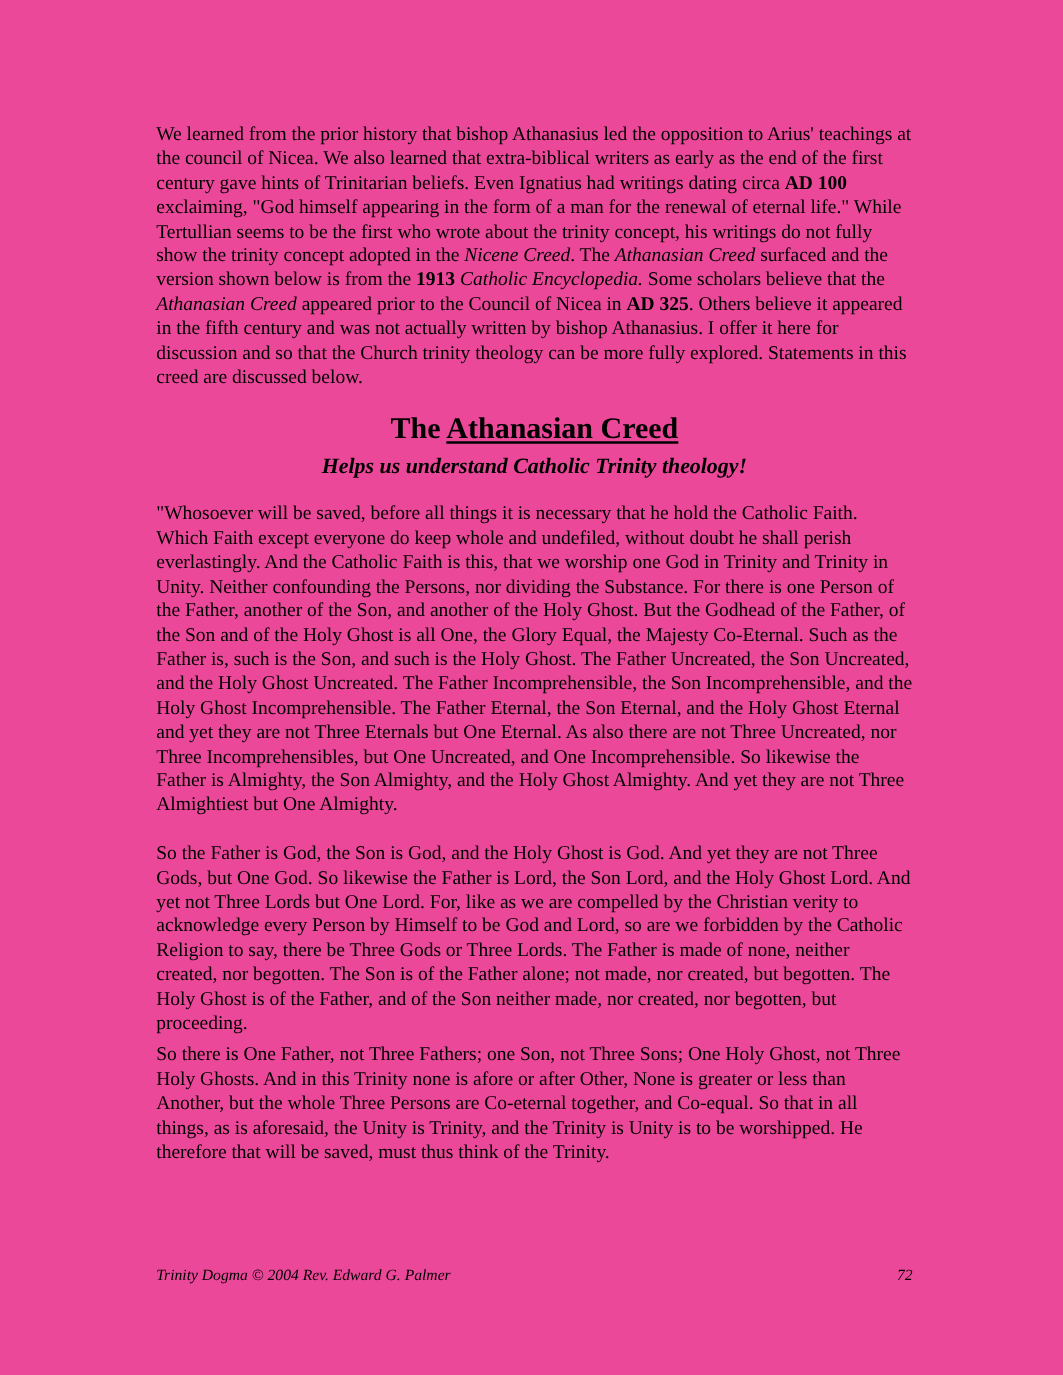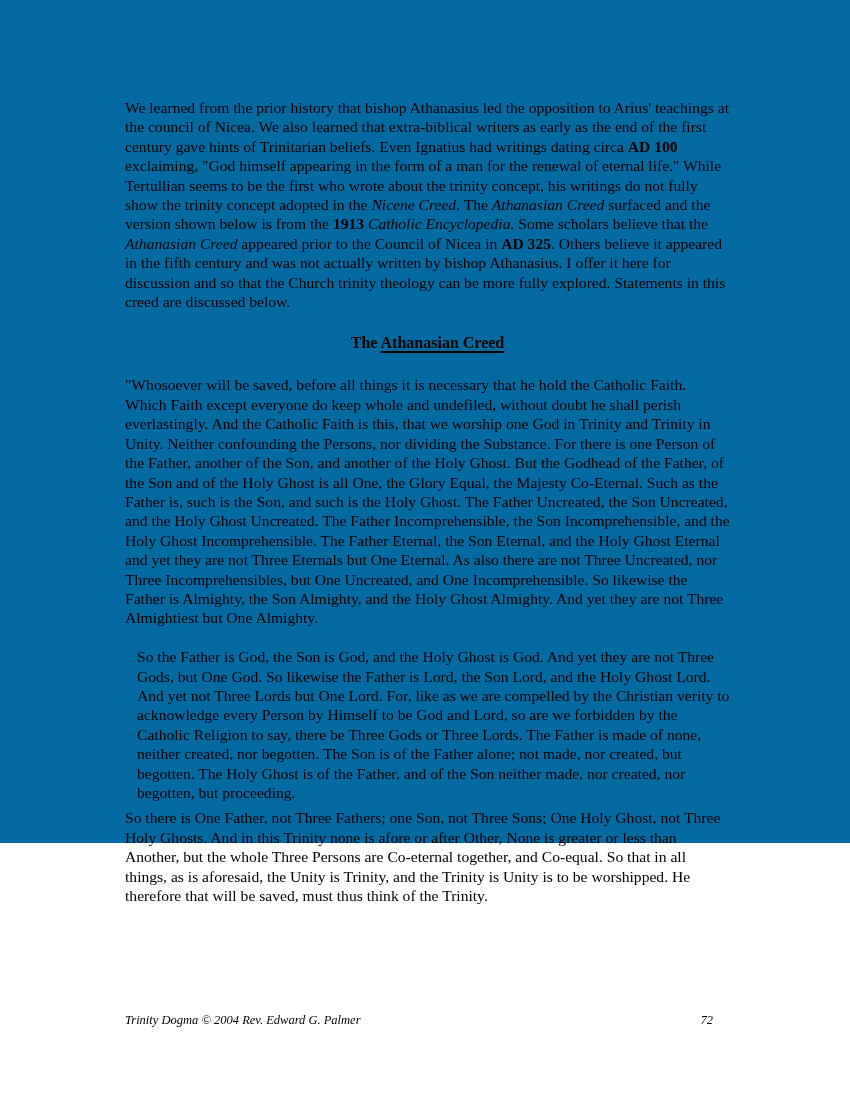"We learned from the prior" .page { background: #0369a1 -> #ec4899; height: 843px -> 1100px }
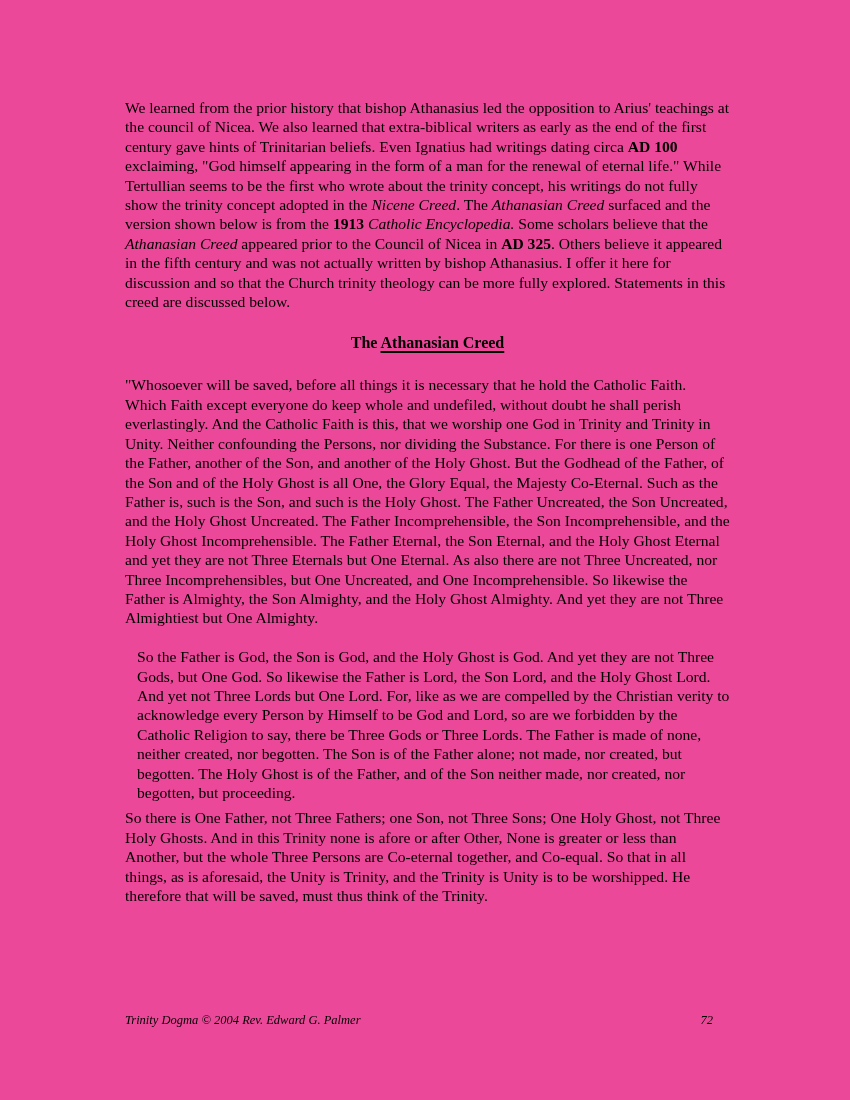"The Athanasian Creed" .title { font-size: 16px -> 24px }
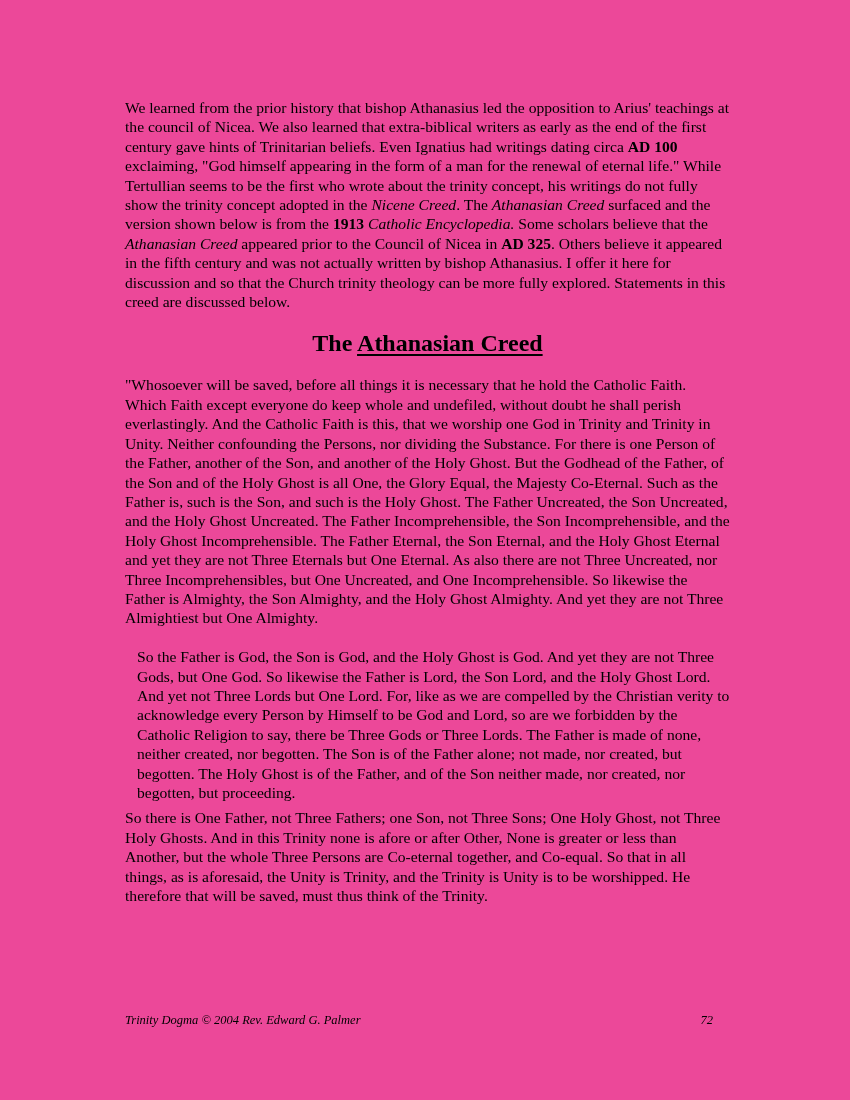"Helps us understand Catholic Trinity" h2.subtitle { html: none -> <h2>Helps us understand Catholic Trinity theology!</h2> }
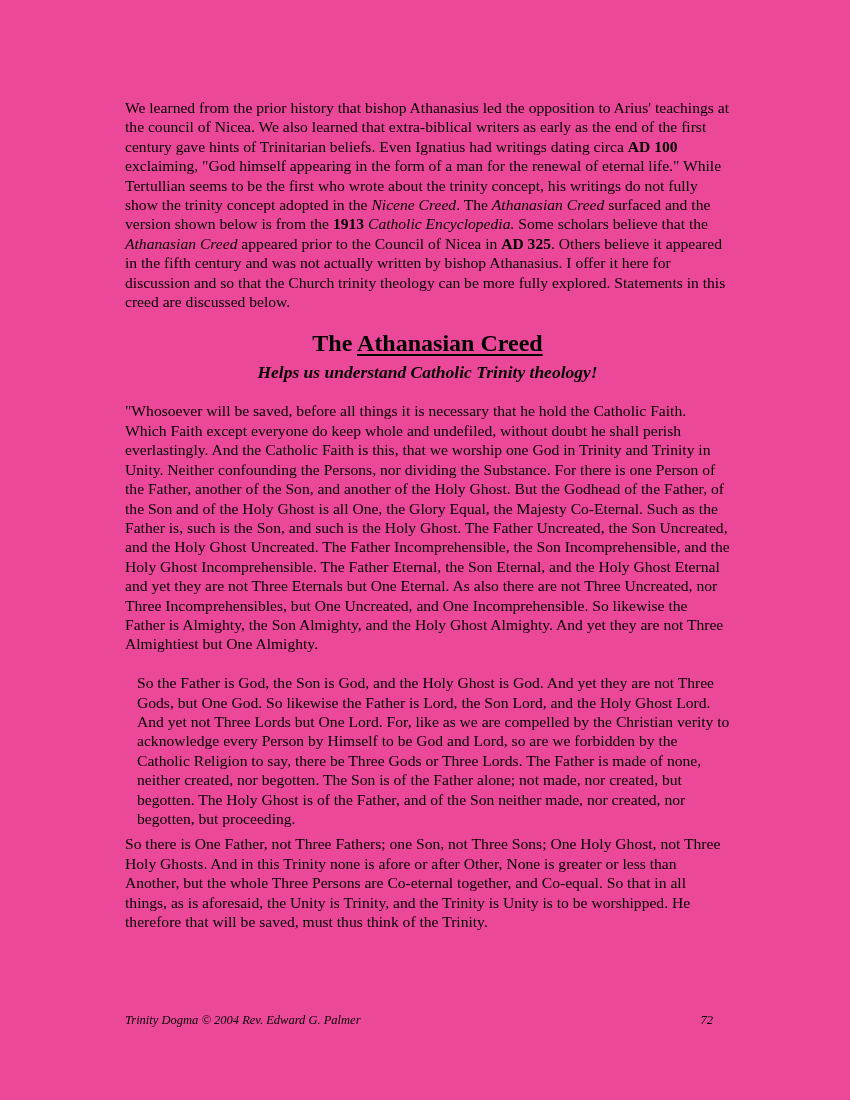"So the Father is God," .creed2 { margin-left: 12px -> none }
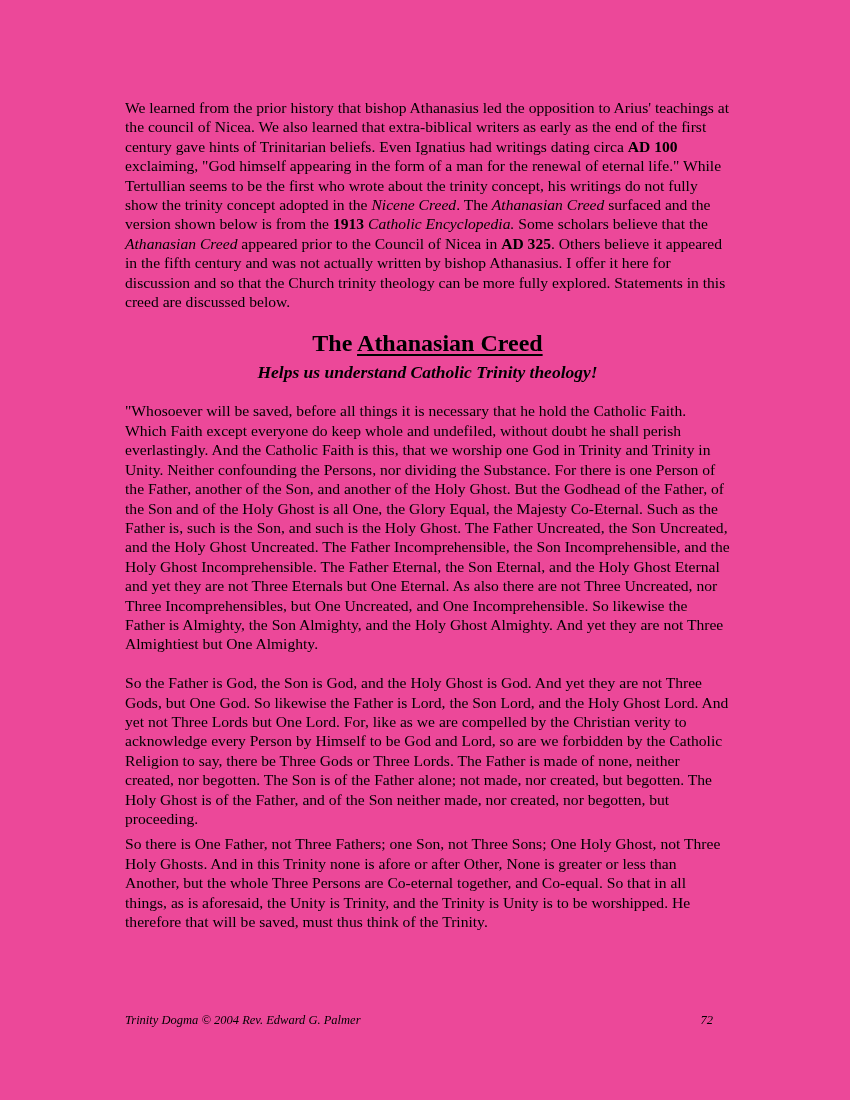"72" .footer-right { right: 17px -> 0 }
